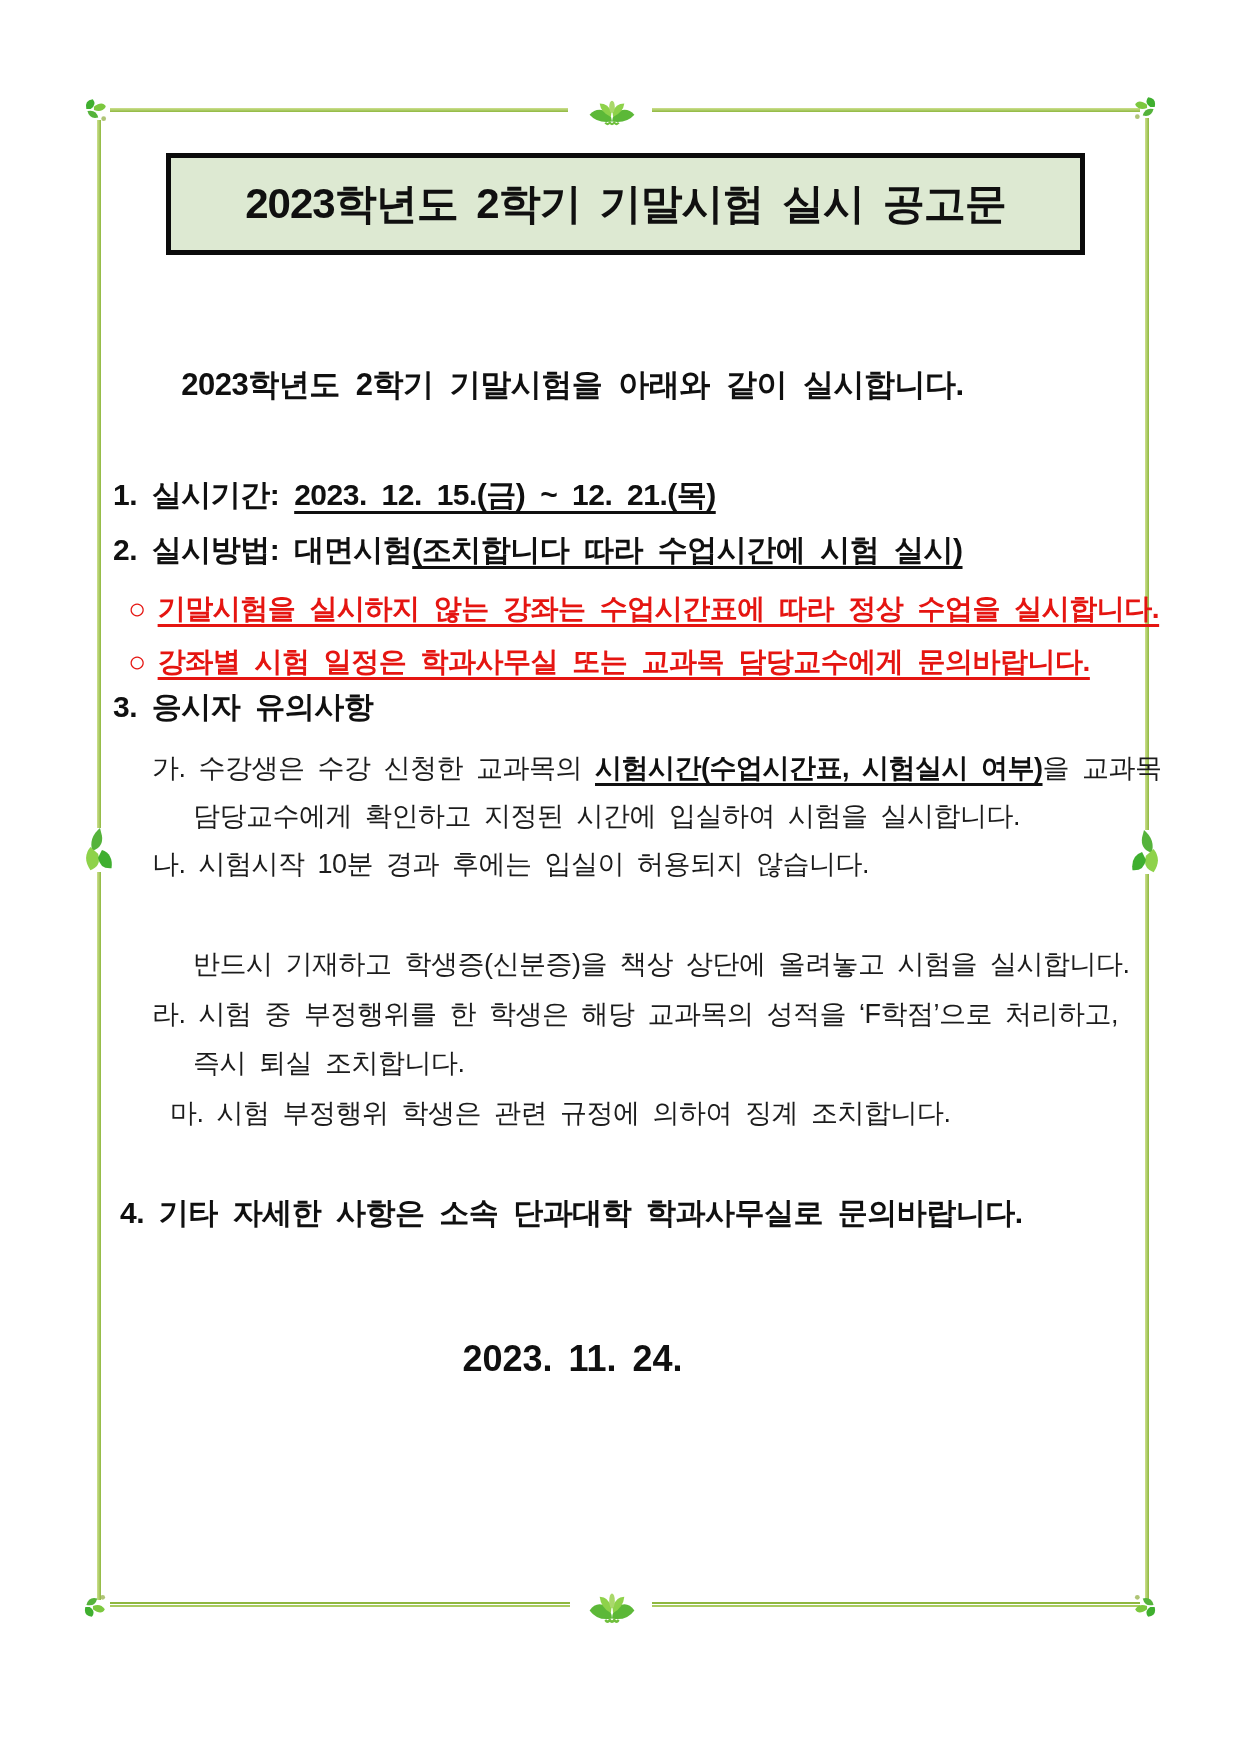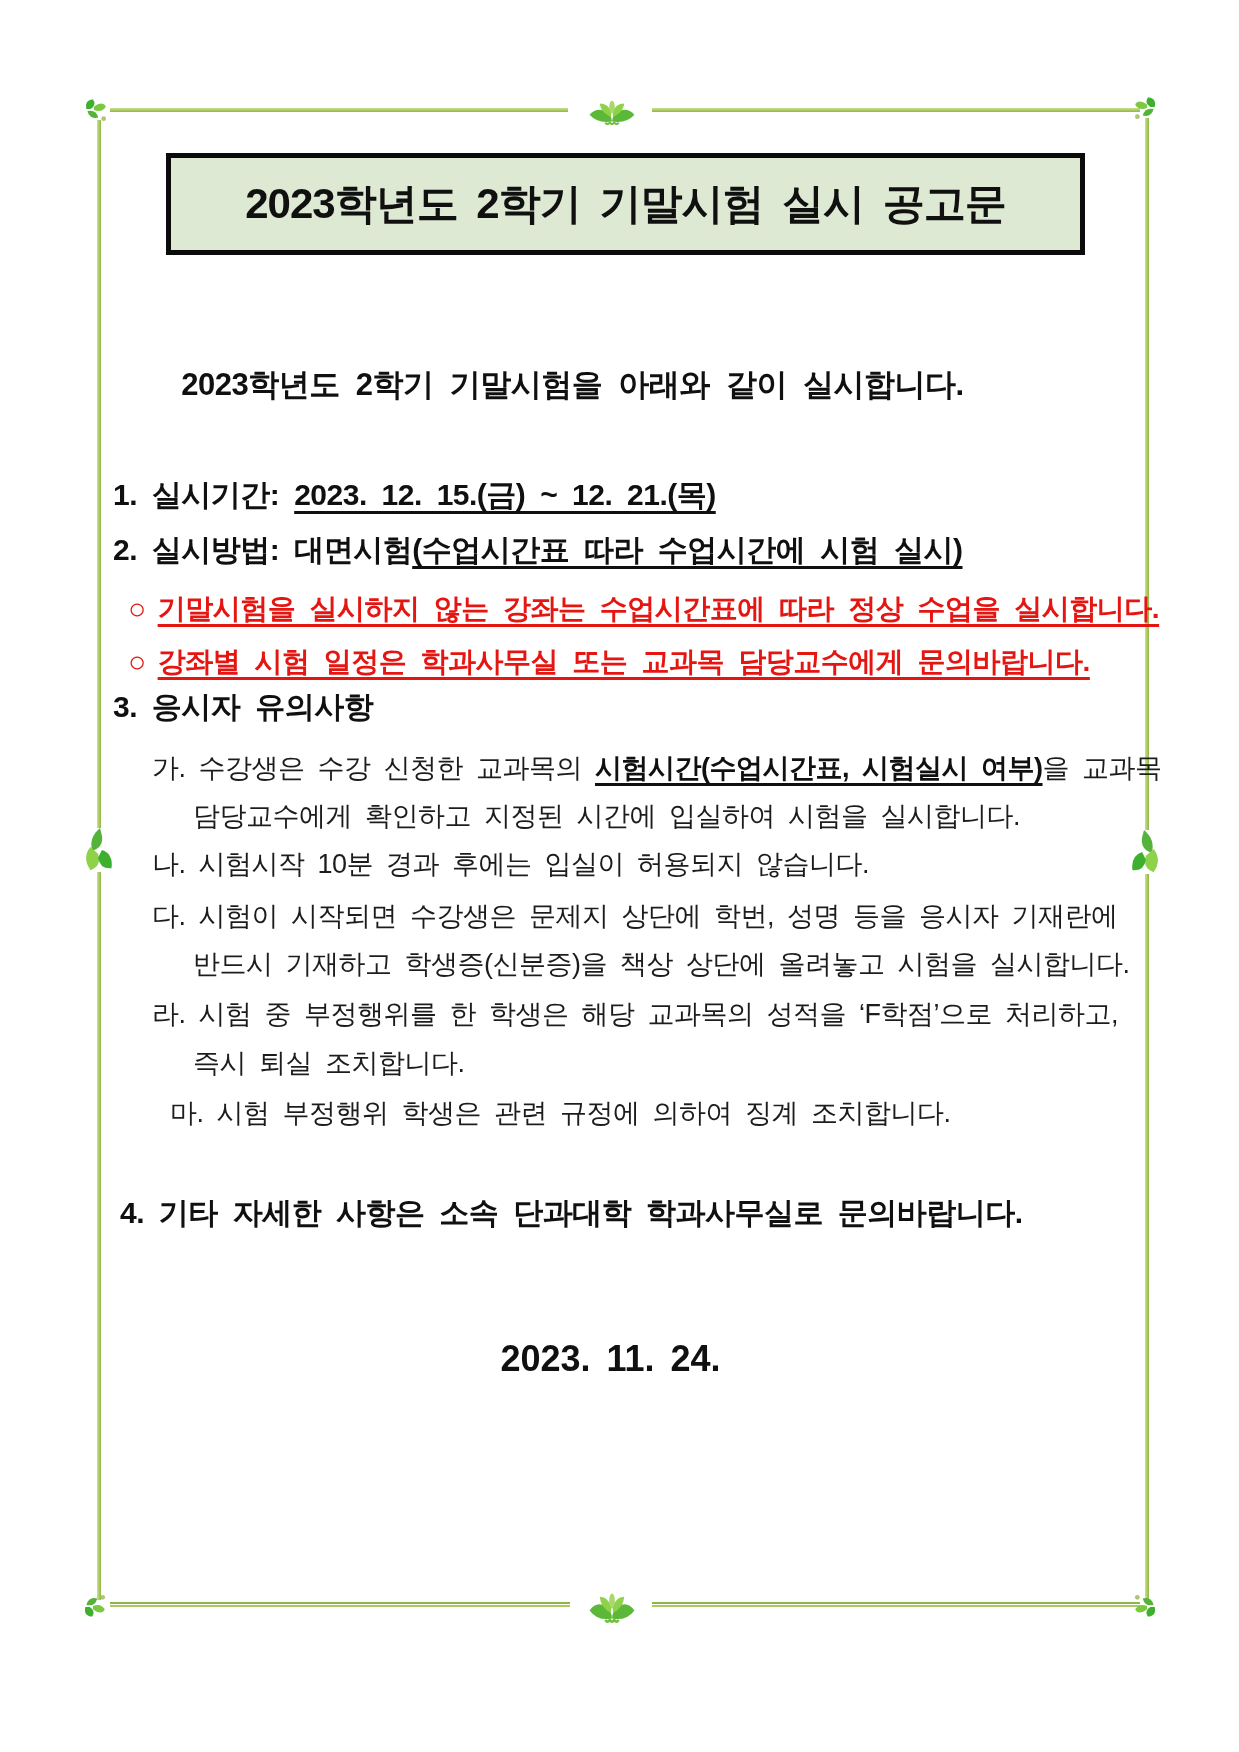"(수업시간표 따라 수업시간에 시험 실시)" span.u { text: 수업시간표 -> 조치합니다 }
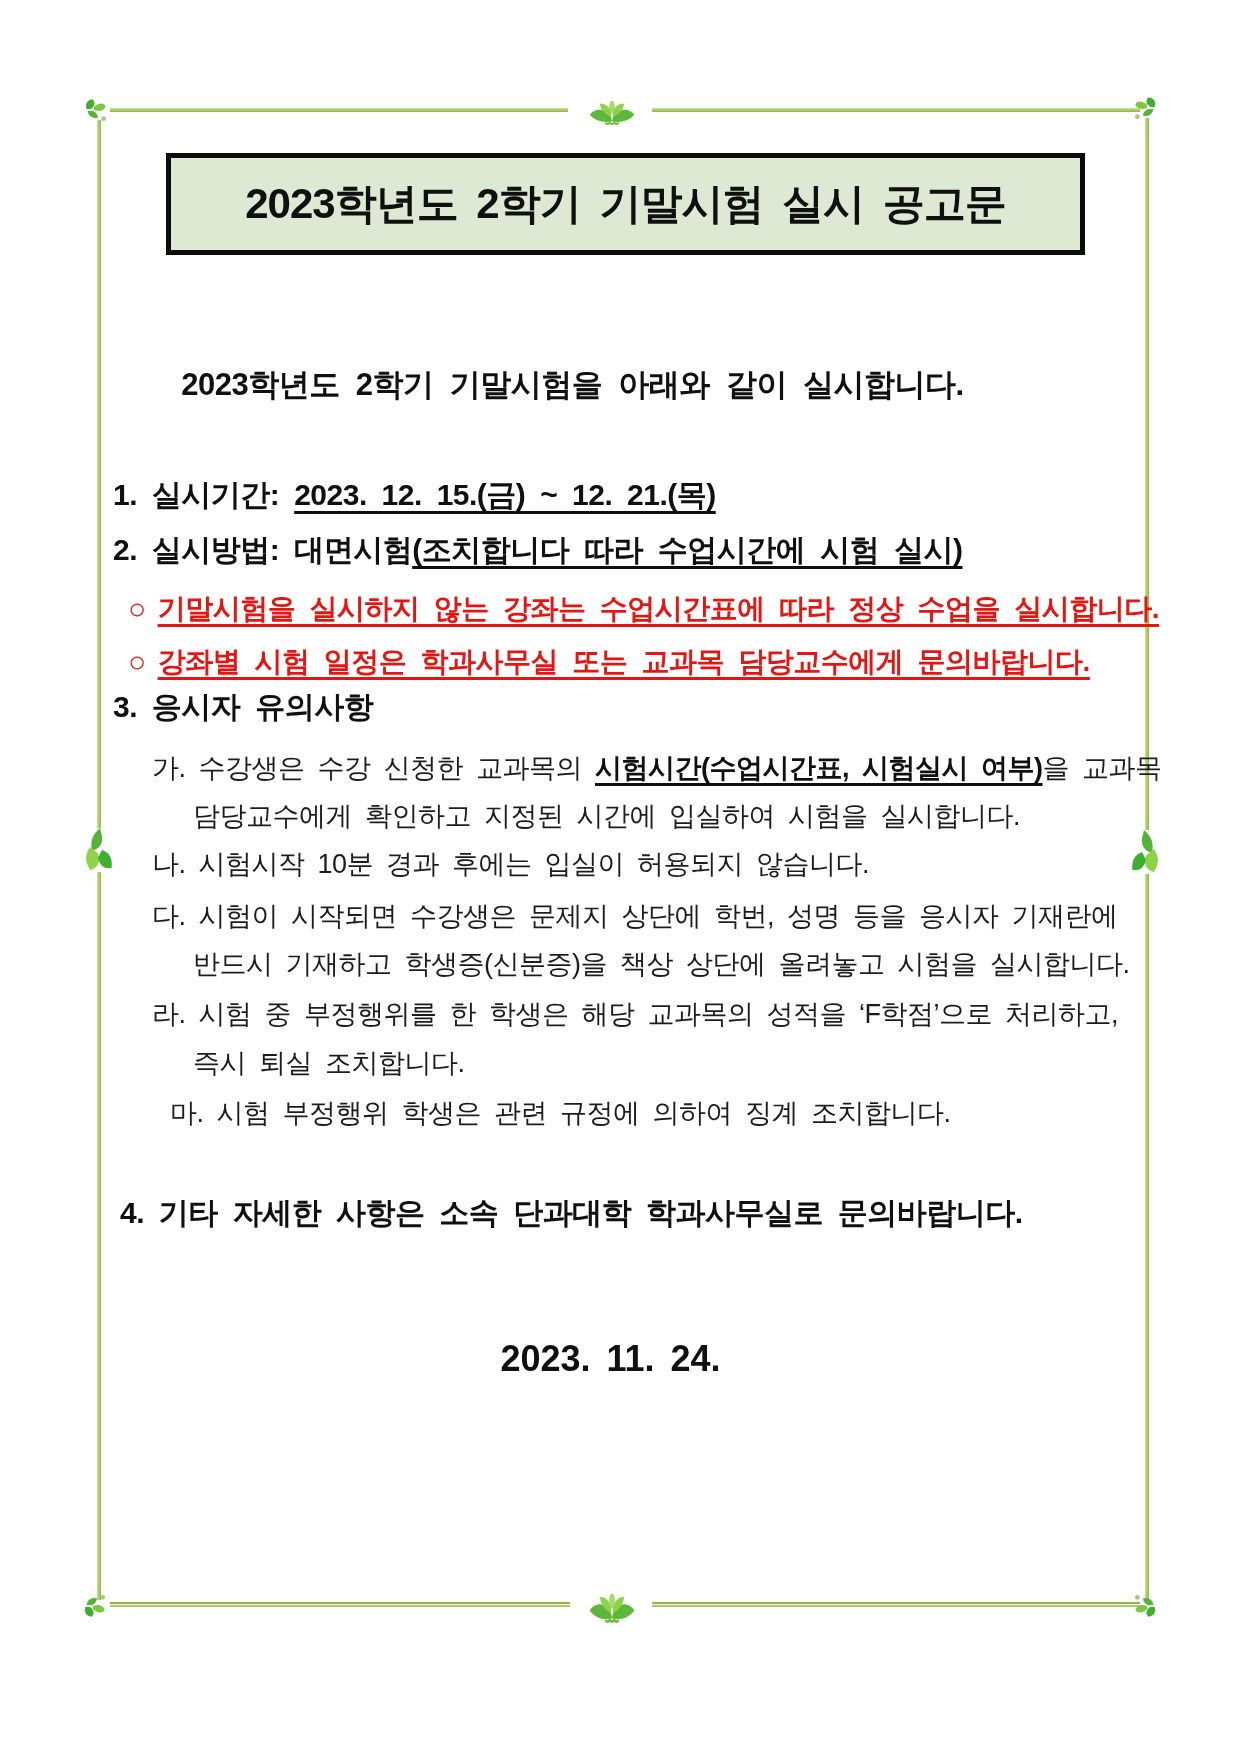"다. 시험이 시작되면 수강생은 문제지" div.line { html: <div>다. 시험이 시작되면 수강생은 문제지 상단에 학번, 성명 등을 응시자 기재란에</div> -> none }
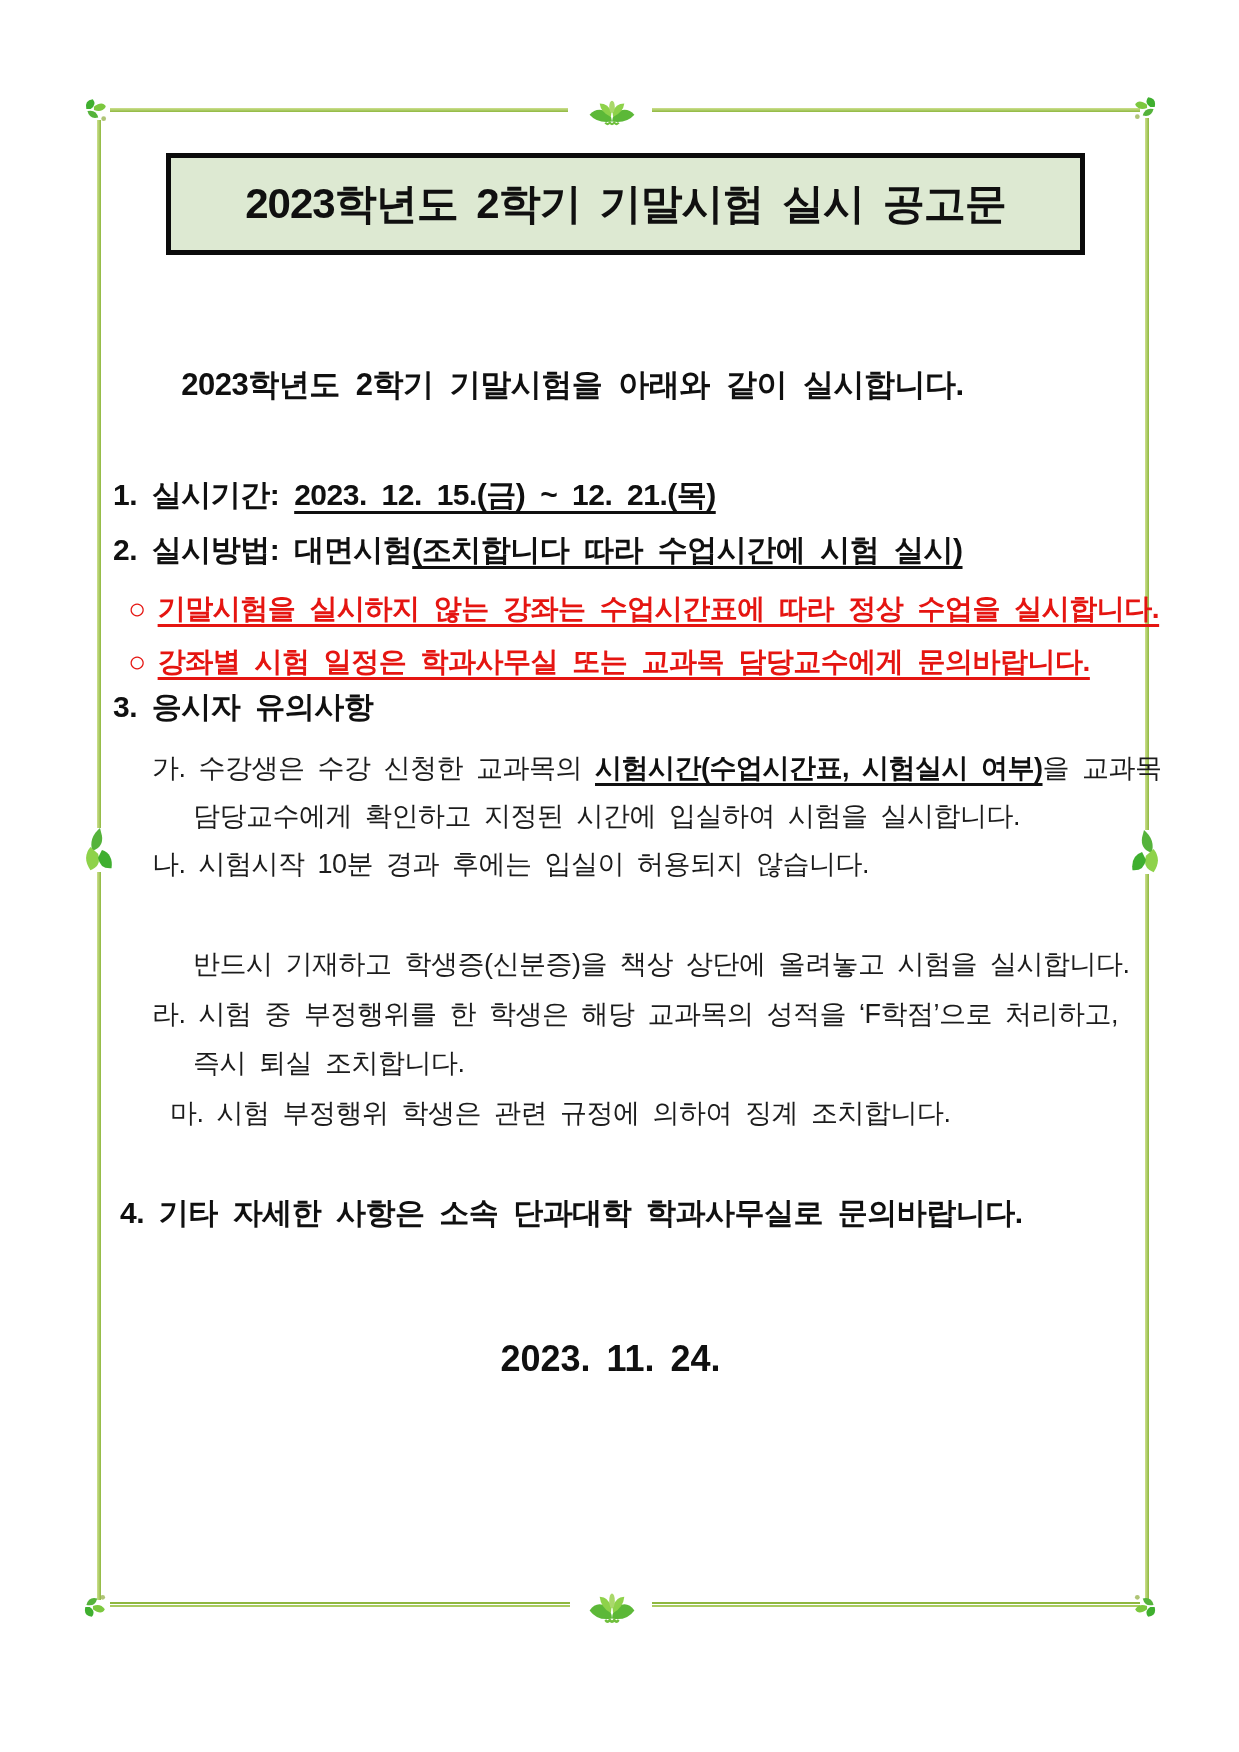"2023. 11. 24." .date-line { margin-left: 38px -> none }
